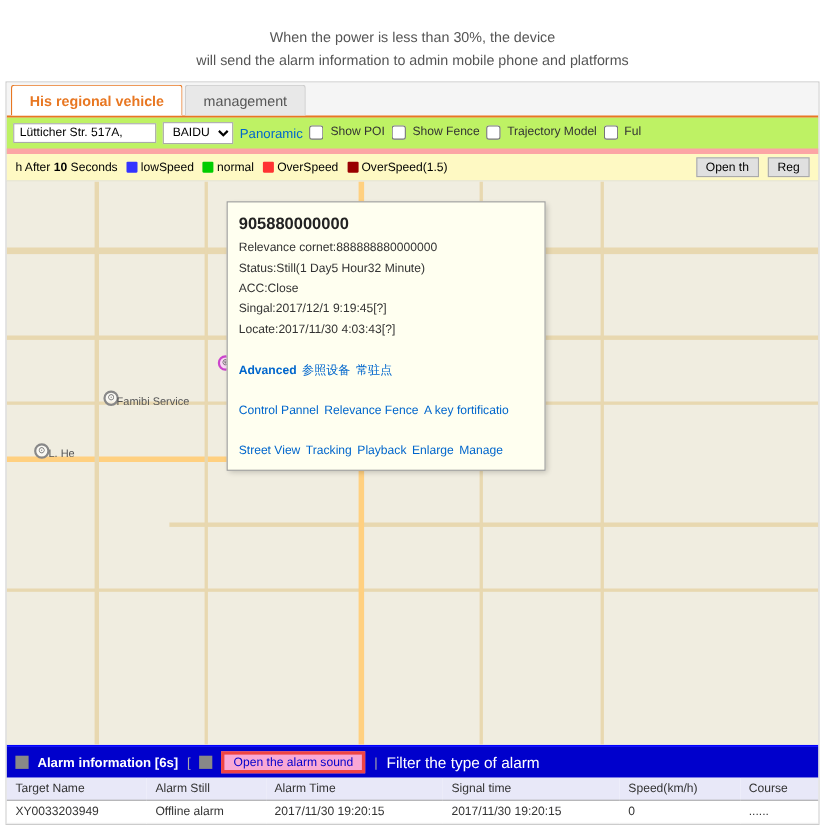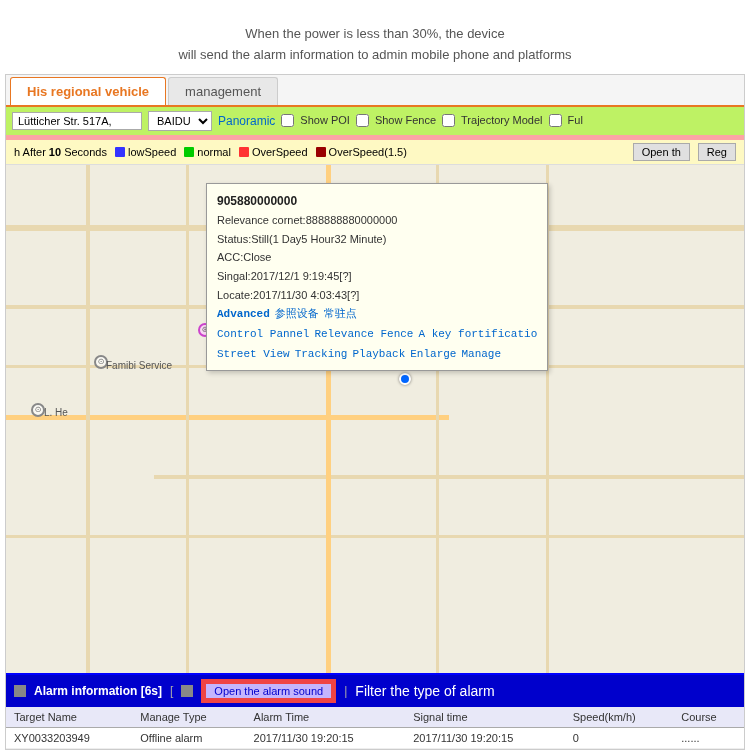"905880000000" .info-popup .device-id { font-size: 12px -> 15px }
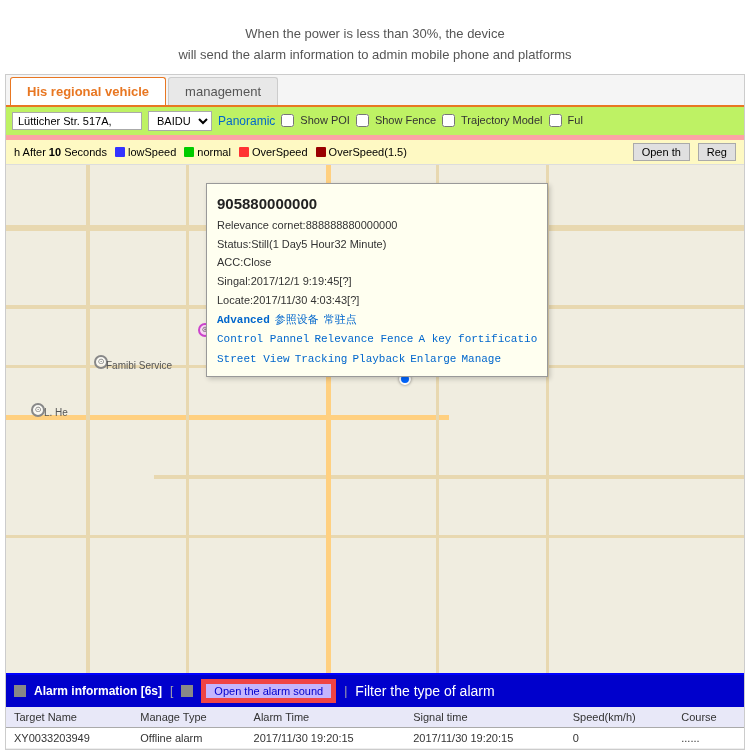"Advanced" .info-popup .info-links-row { font-family: Liberation Mono, monospace -> none; margin-top: 1px -> 18px }
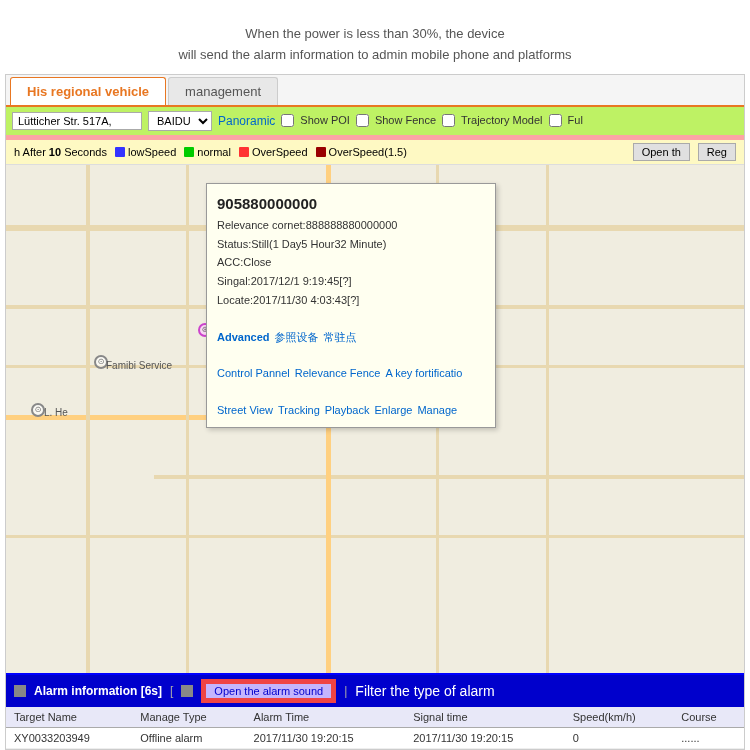"Open the alarm sound" .alarm-sound-btn { background: #c4b5fd -> #f9a8d4; border: 5px solid #ef4444 -> 3px solid #ef4444 }
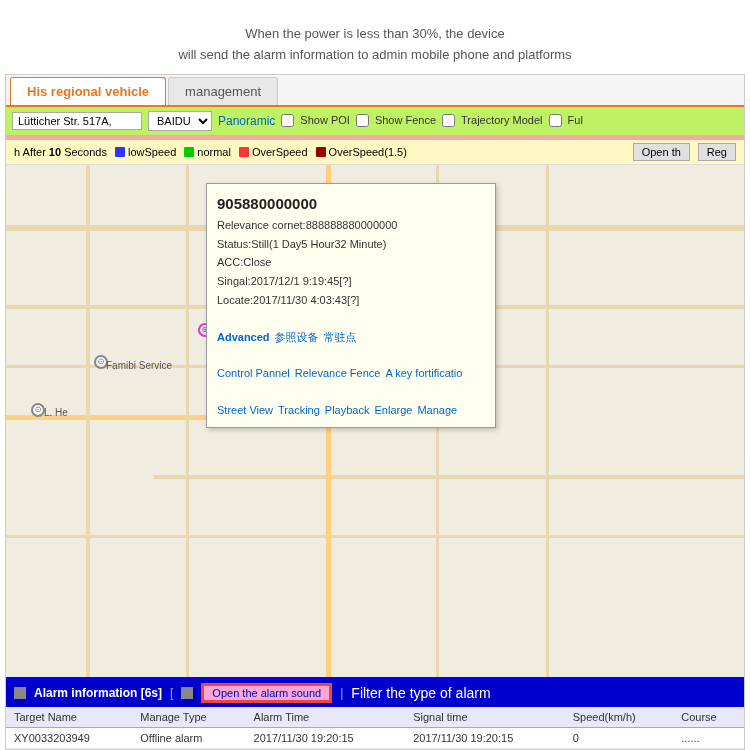"Manage Type" th { text: Manage Type -> Alarm Still }
